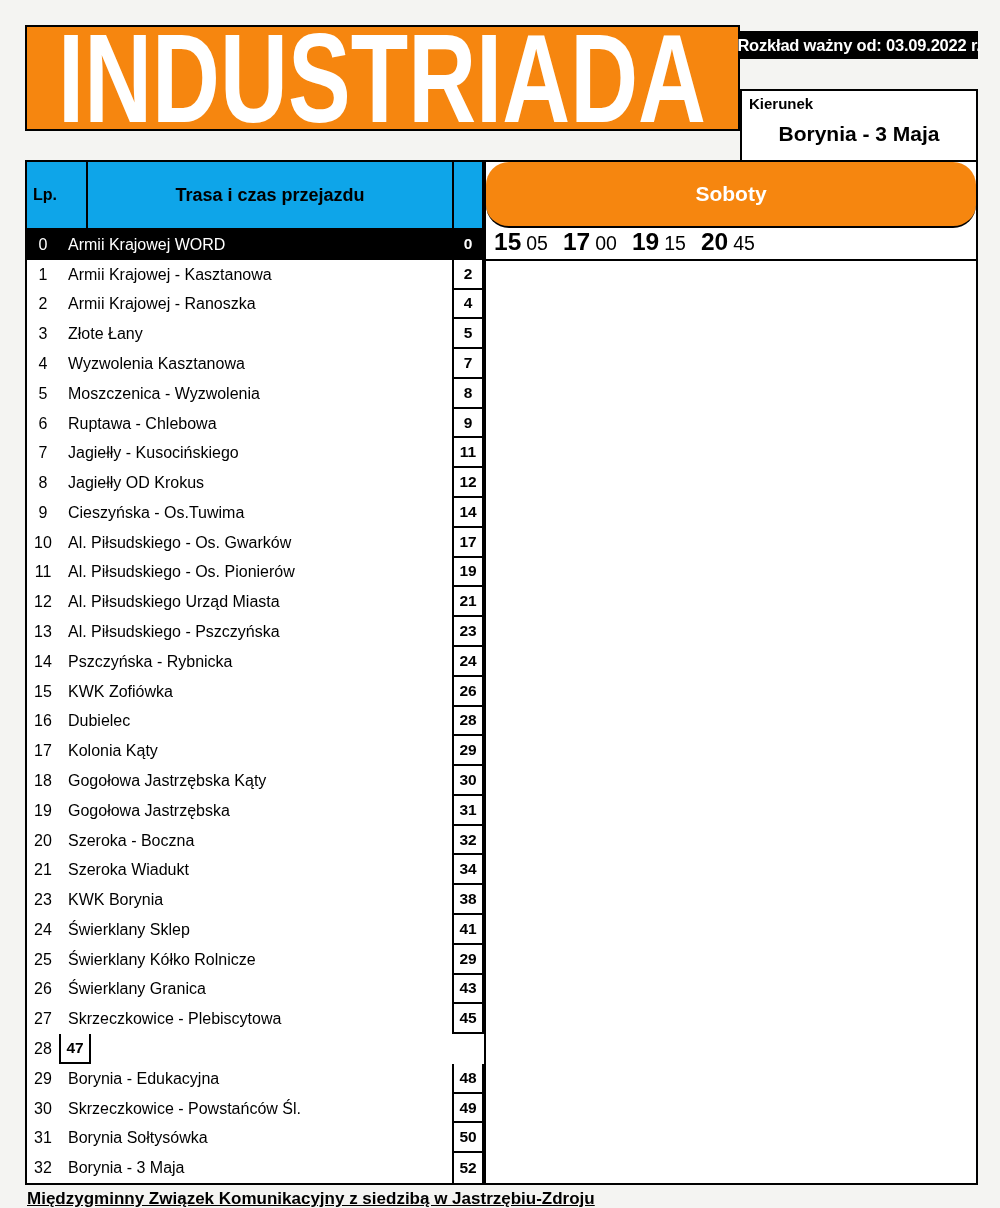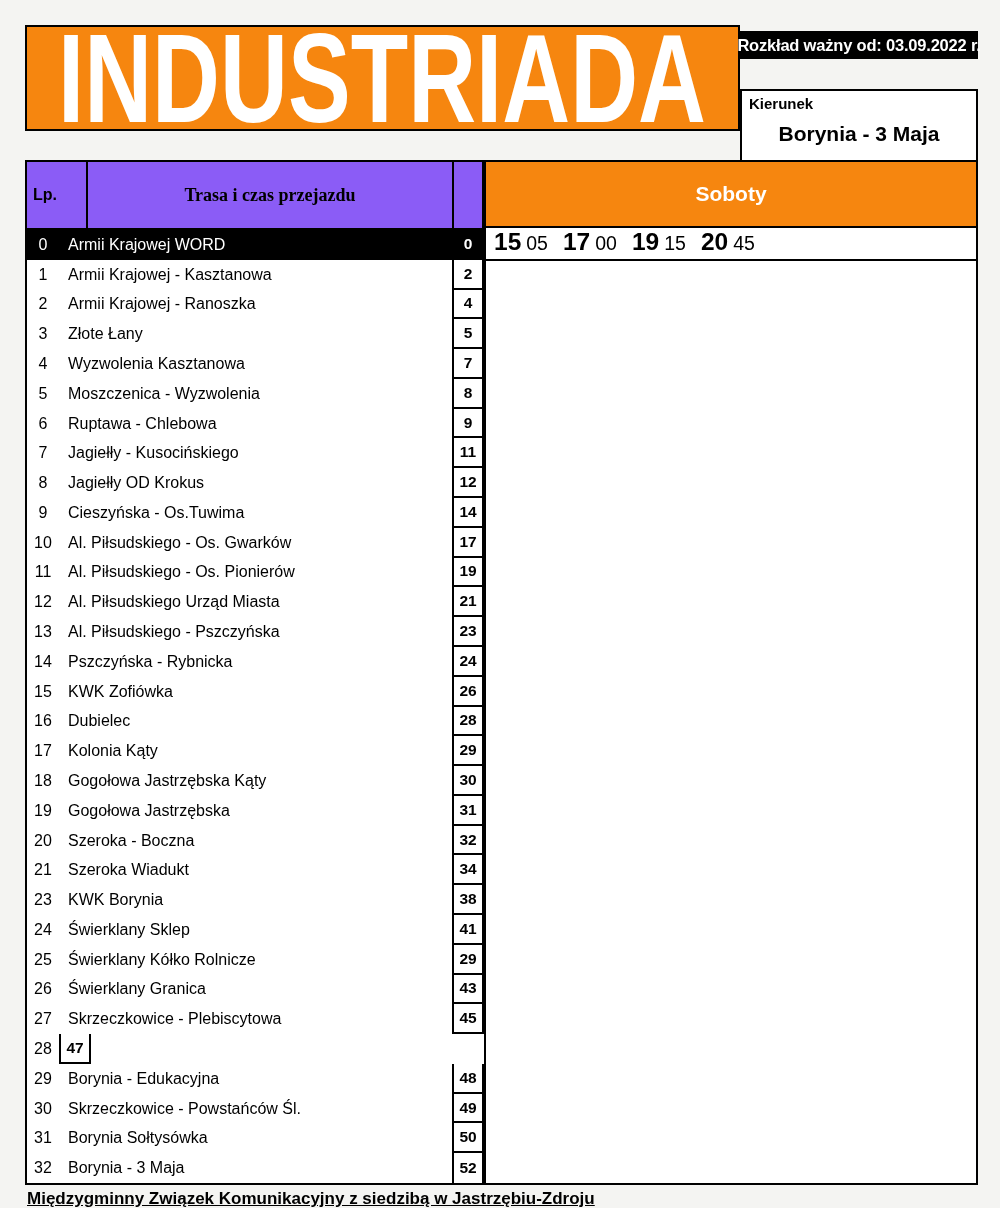"Lp." .h-cell { background: #8b5cf6 -> #0ea5e9 }
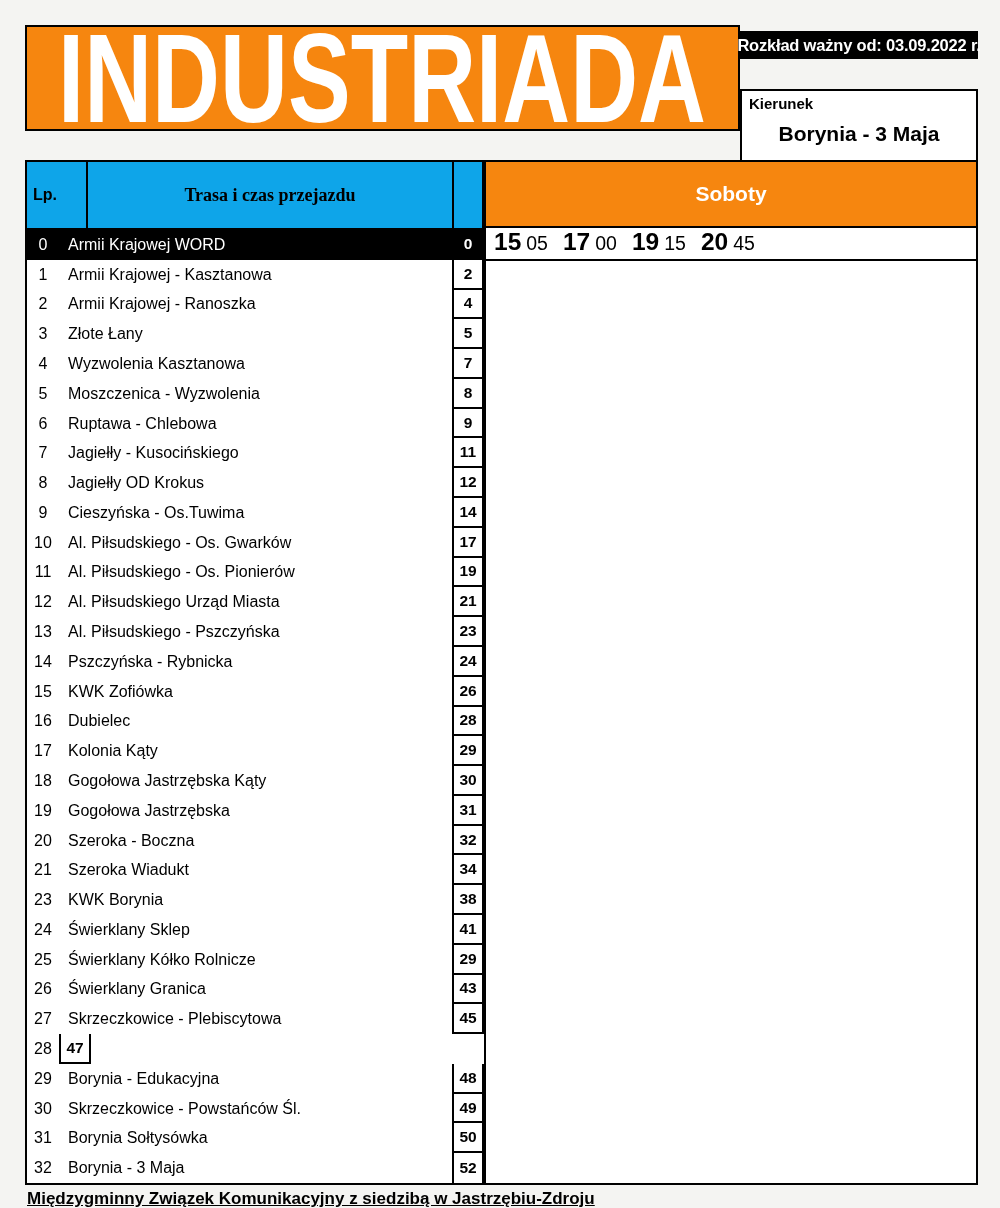"Trasa i czas przejazdu" .h-route { font-family: Liberation Serif, serif -> none }
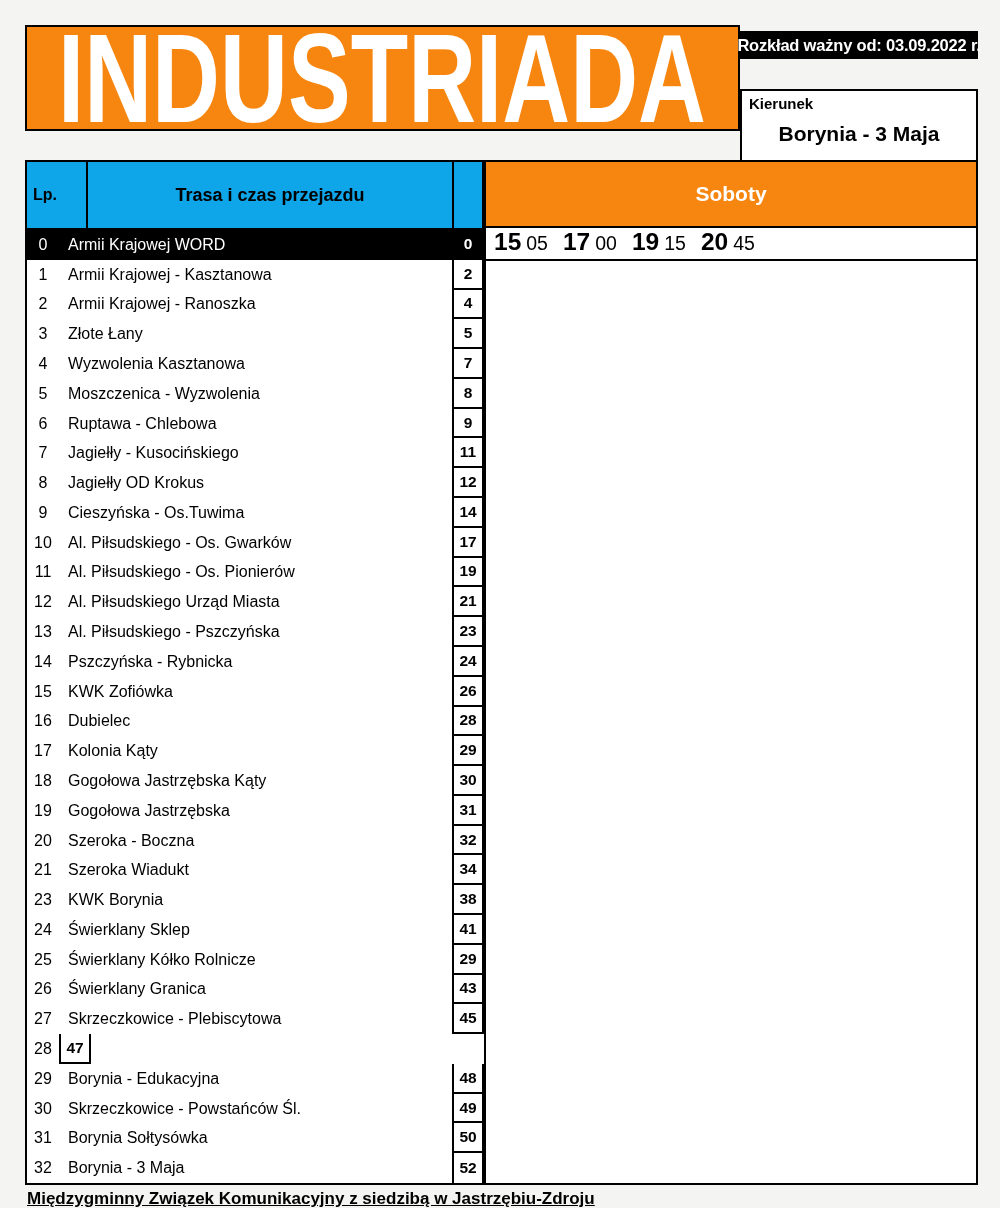"Soboty" .soboty-head { border-radius: none -> 23px }
